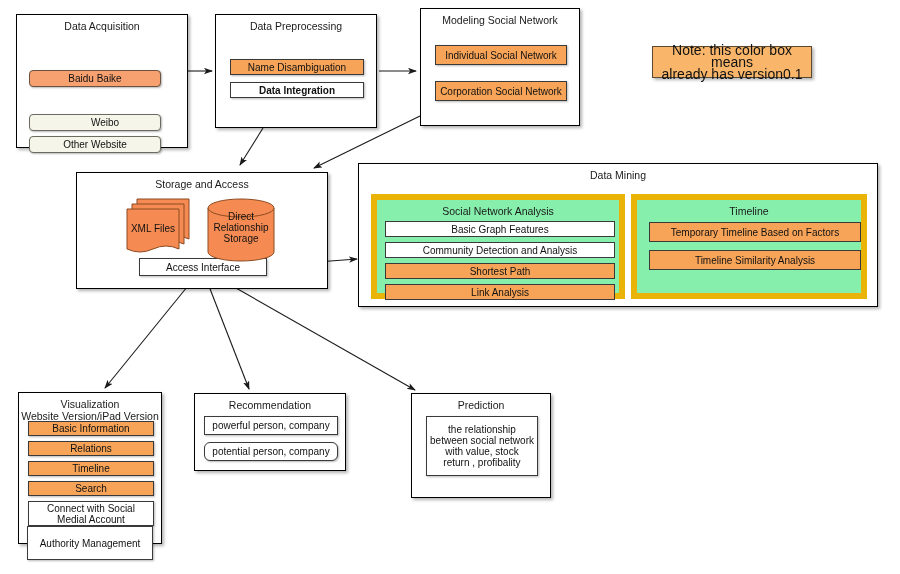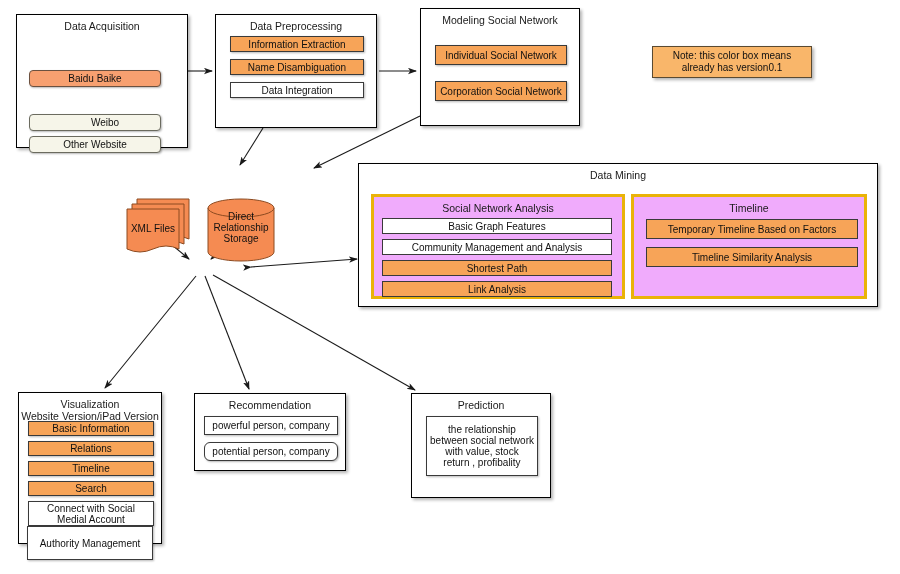"Information Extraction" div.item { html: <div>Information Extraction</div> -> none }
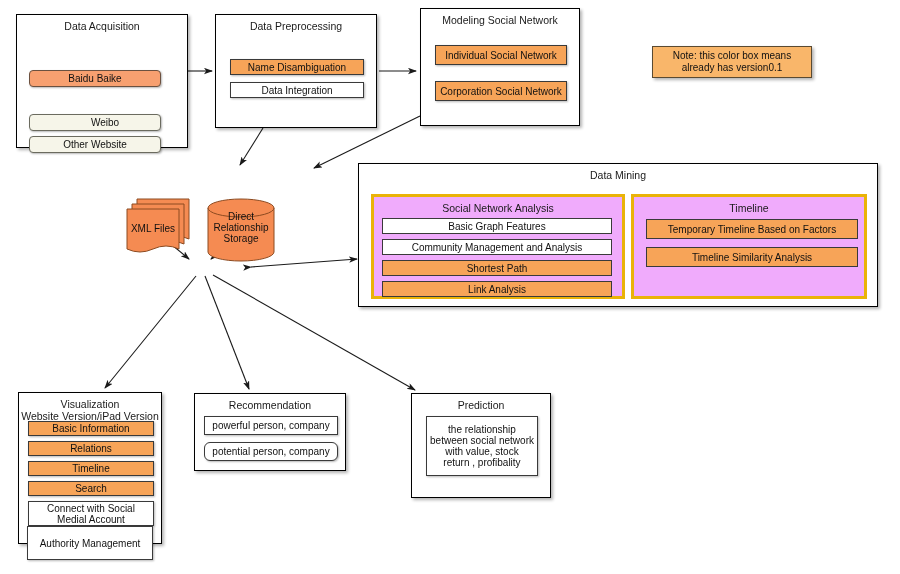"Note: this color box means" .note { font-size: 10px -> 14px }
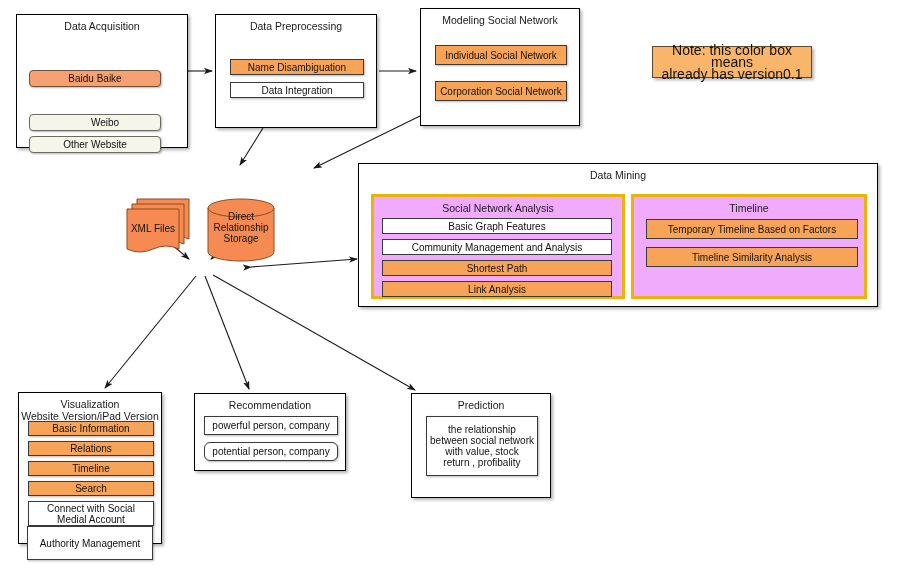"Data Integration" div.item { font-weight: none -> bold }
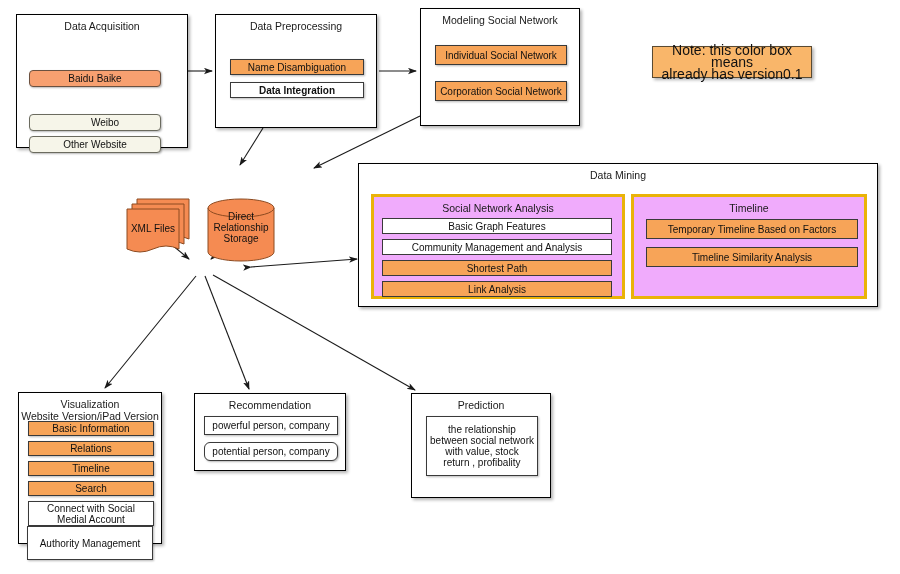"Storage and Access" div.grp { html: none -> <div> <div>Storage and Access</div> <div>Access Interface</div> </div> }
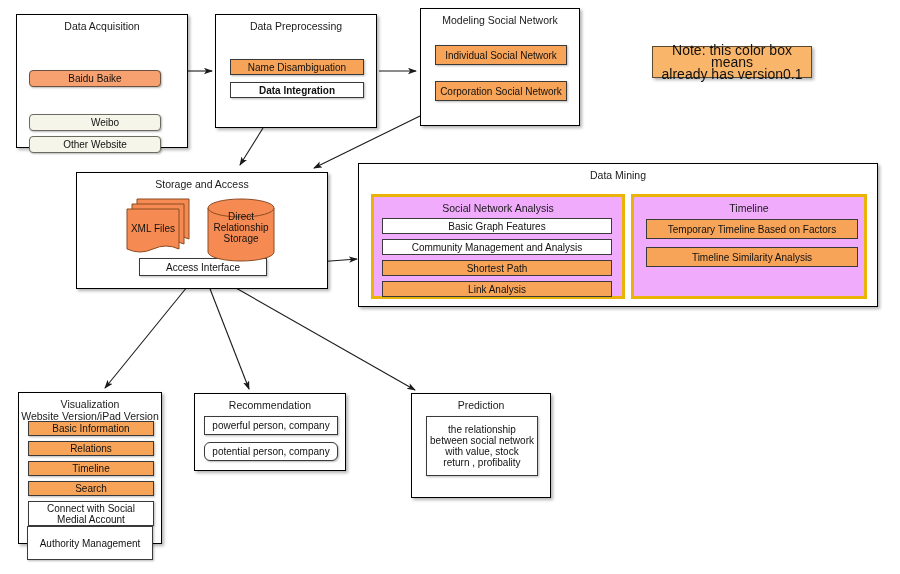"Social Network Analysis" .subgrp { background: #f0abfc -> #86efac; border: 3px solid #eab308 -> 6px solid #eab308 }
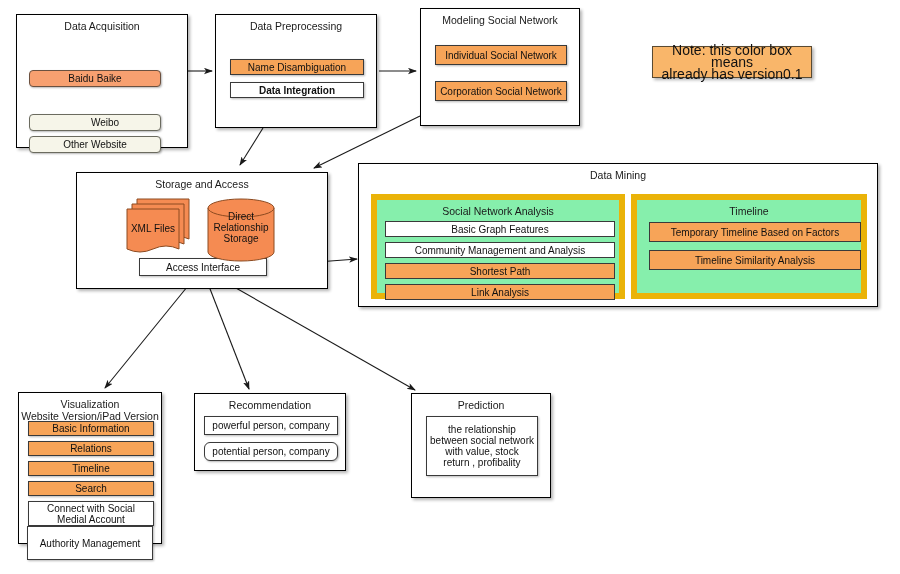"Community Management and Analysis" div.item { text: Management -> Detection }
